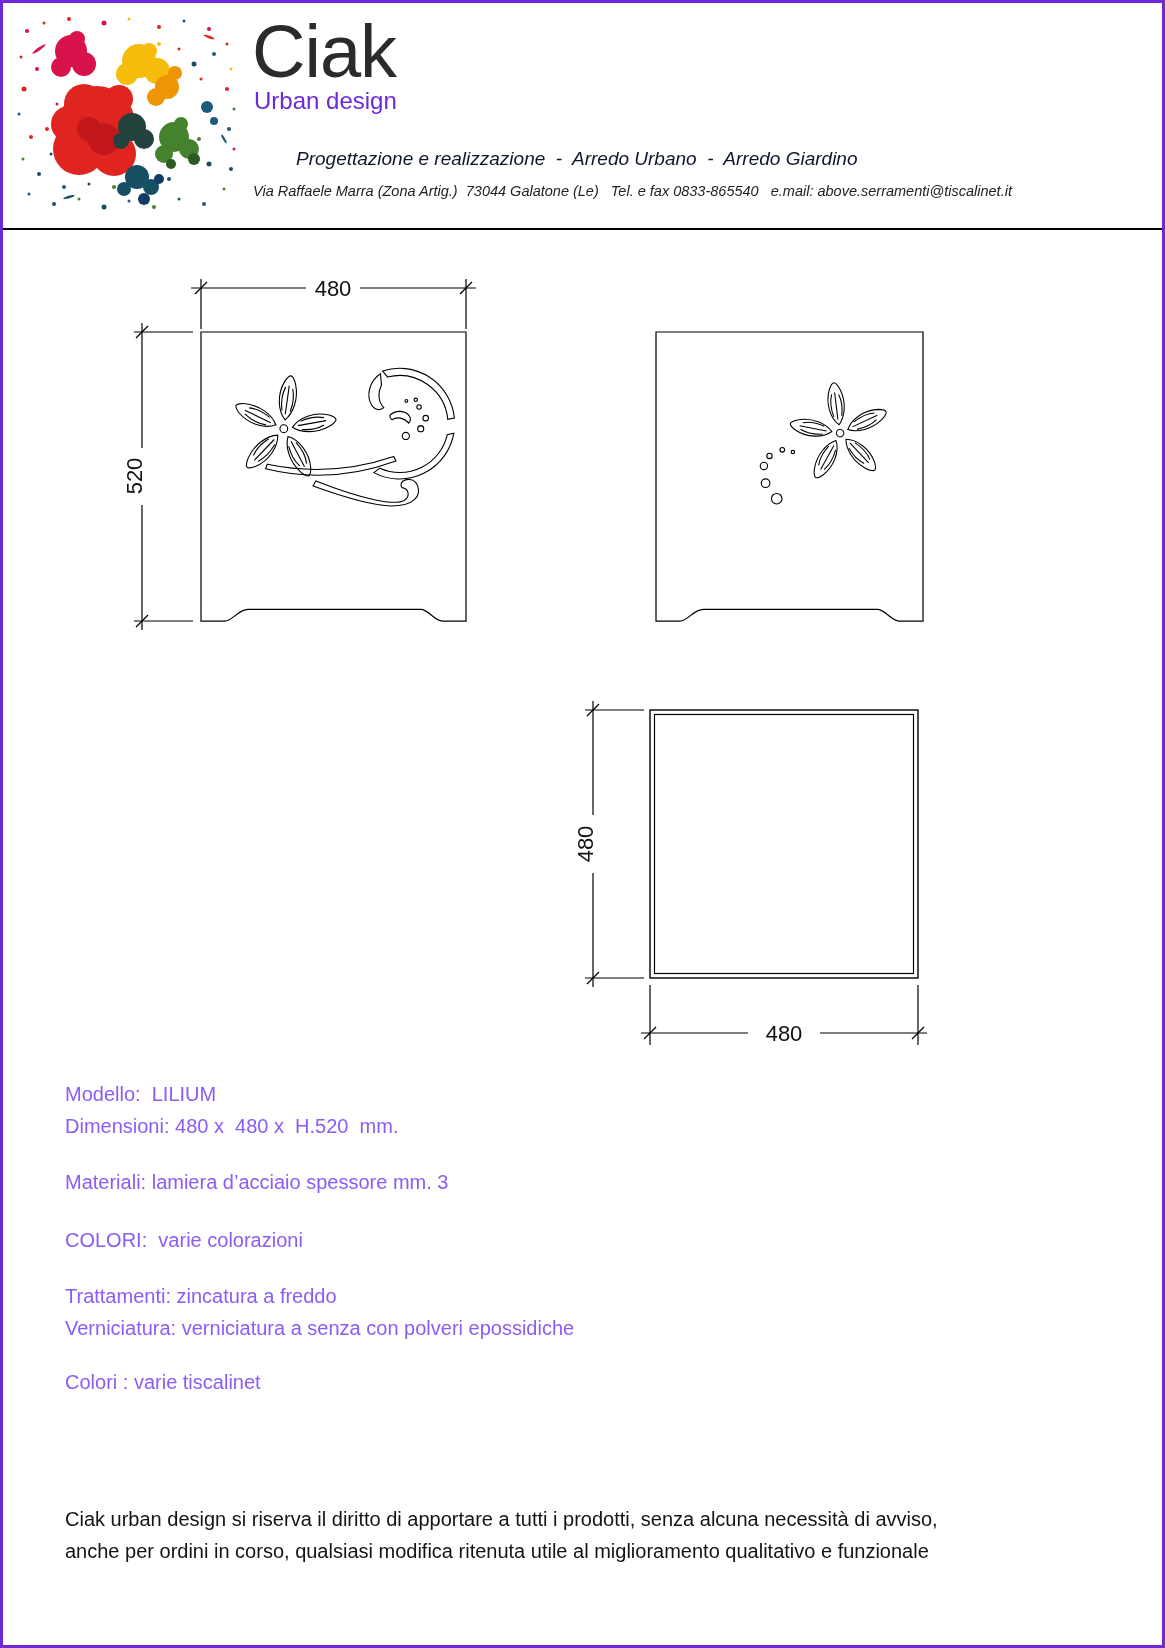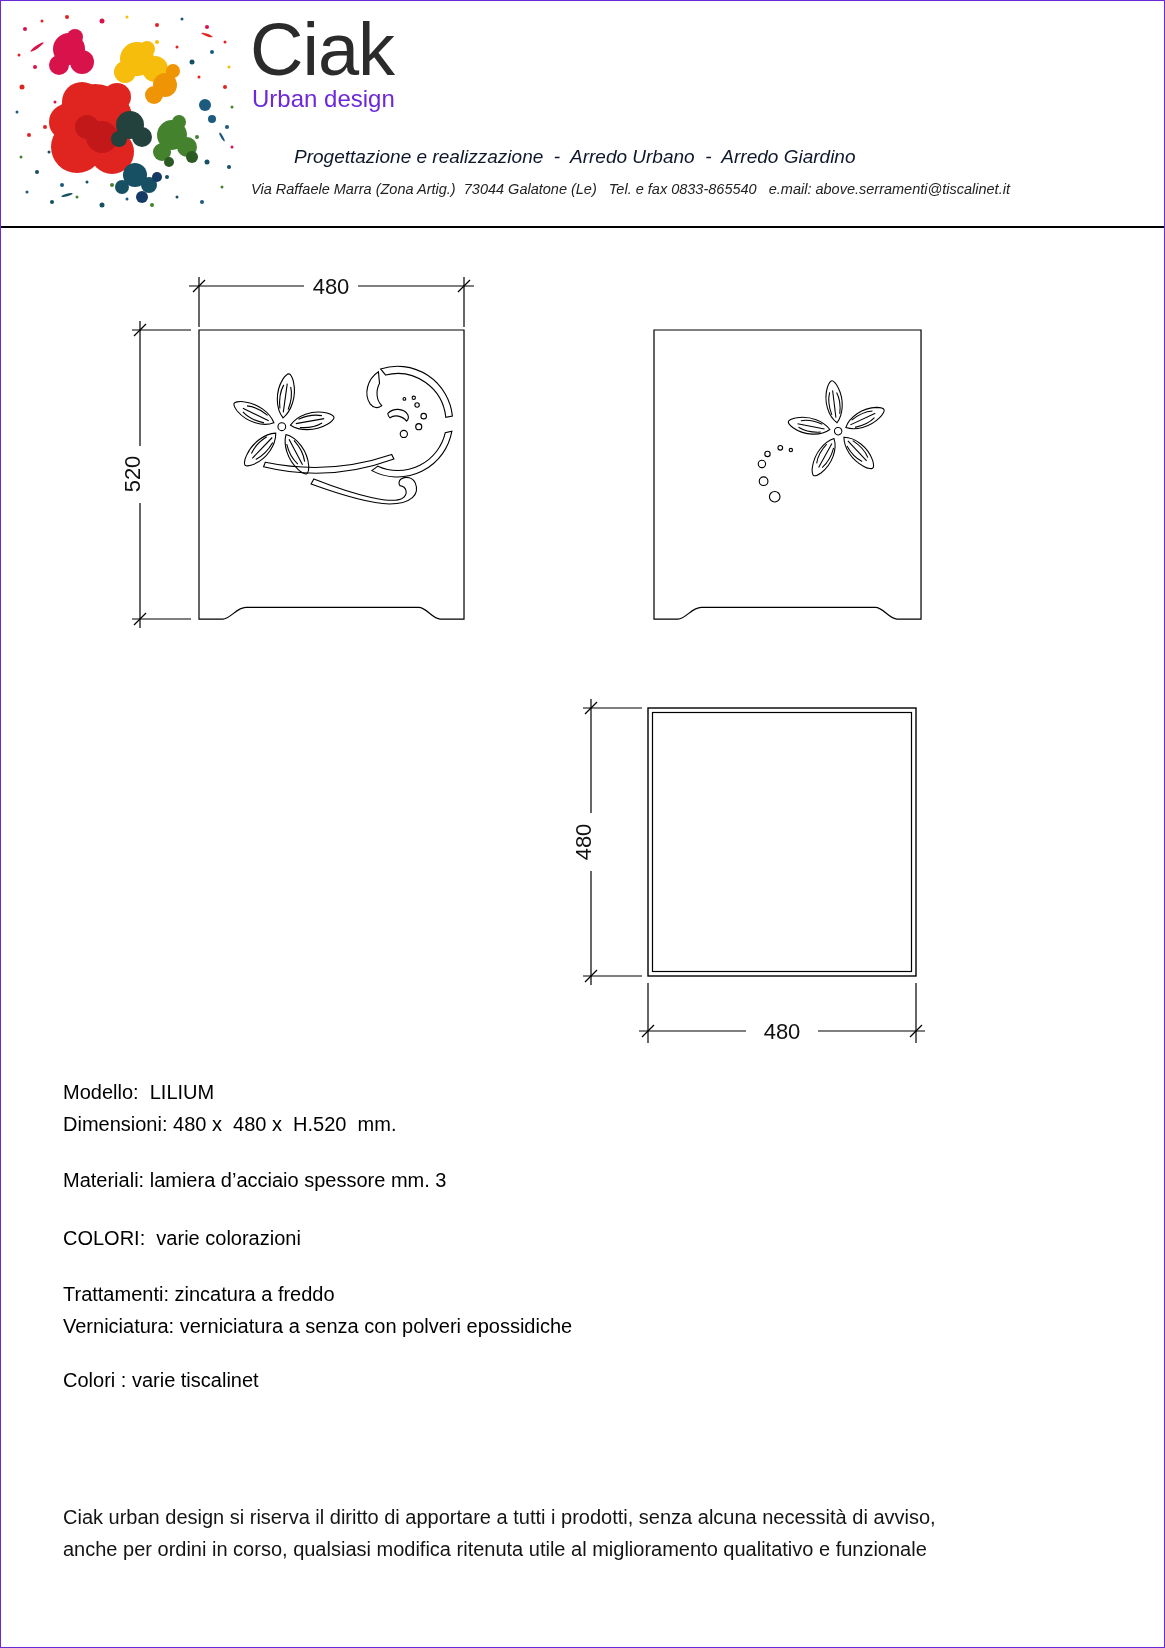"Ciak" .page { border: 1px solid #6d28d9 -> 3px solid #6d28d9 }
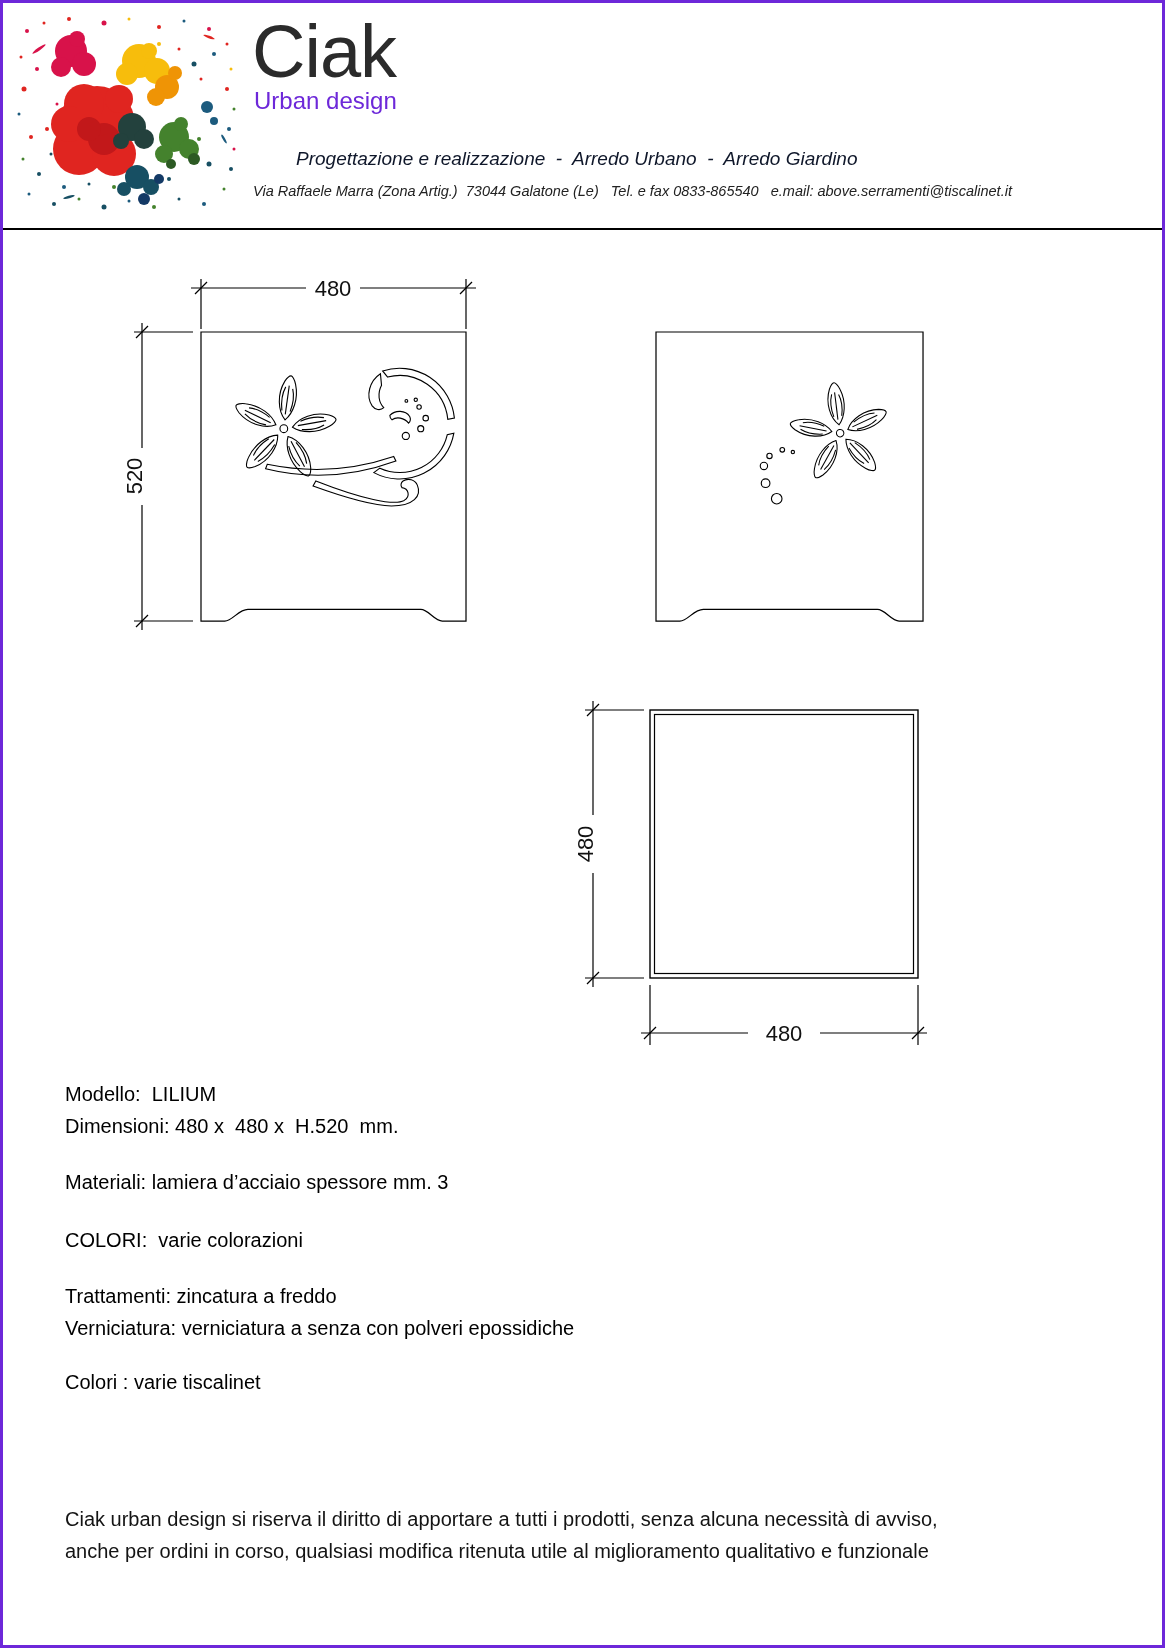"Modello: LILIUM" .spec-line { color: #000000 -> #8b5cf6 }
